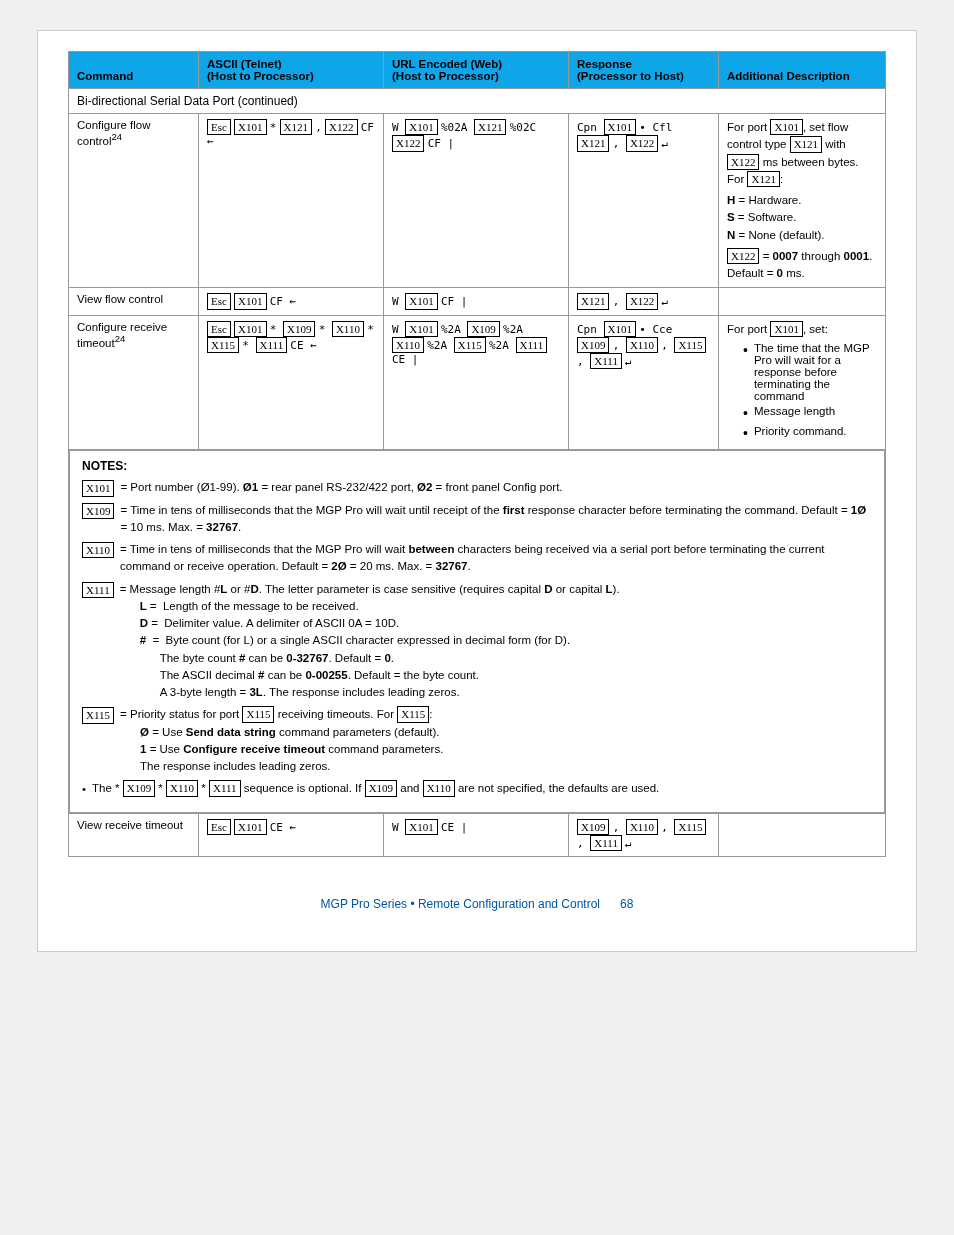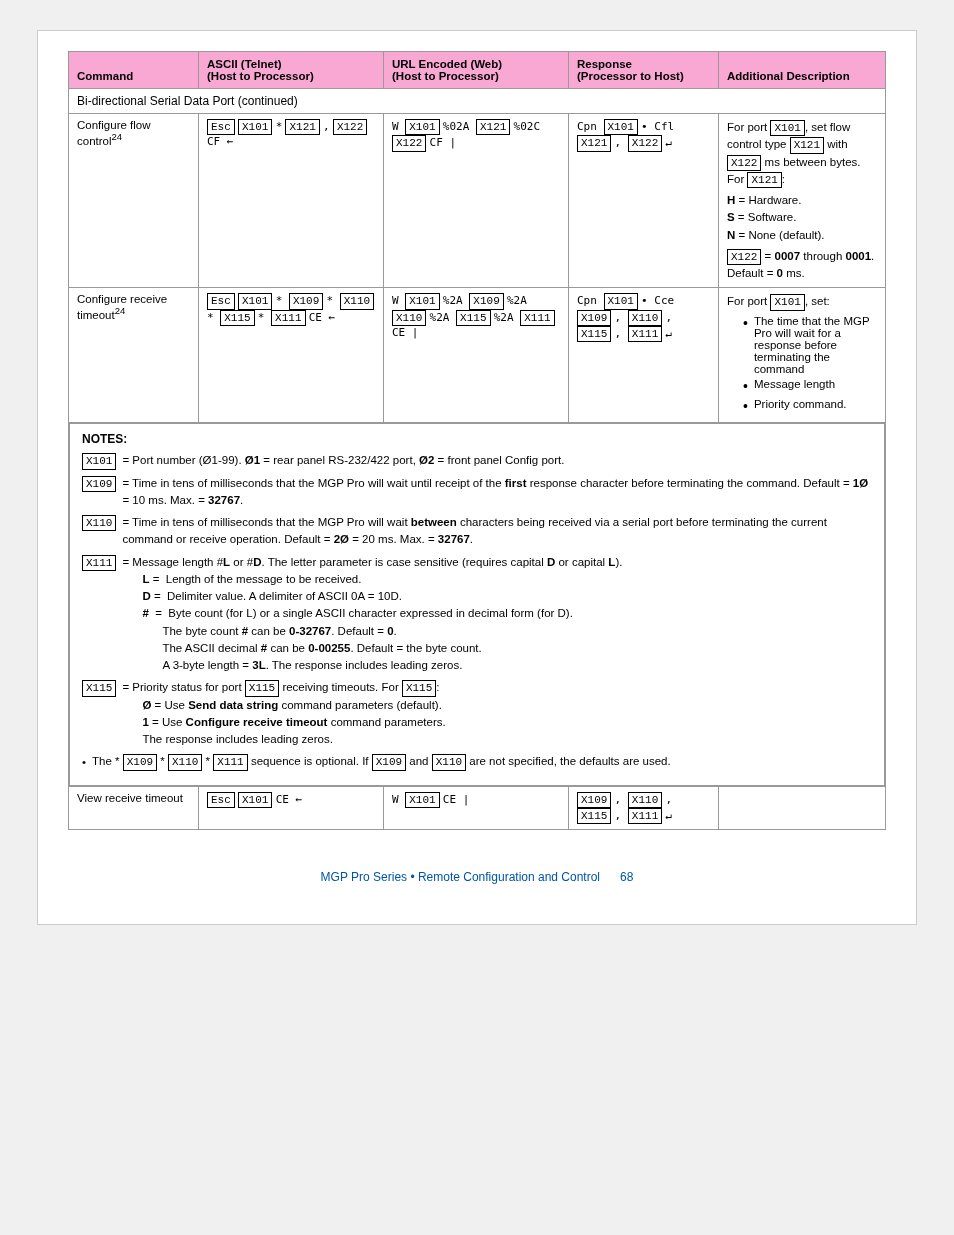"ASCII (Telnet)" th { background: #f9a8d4 -> #0ea5e9 }
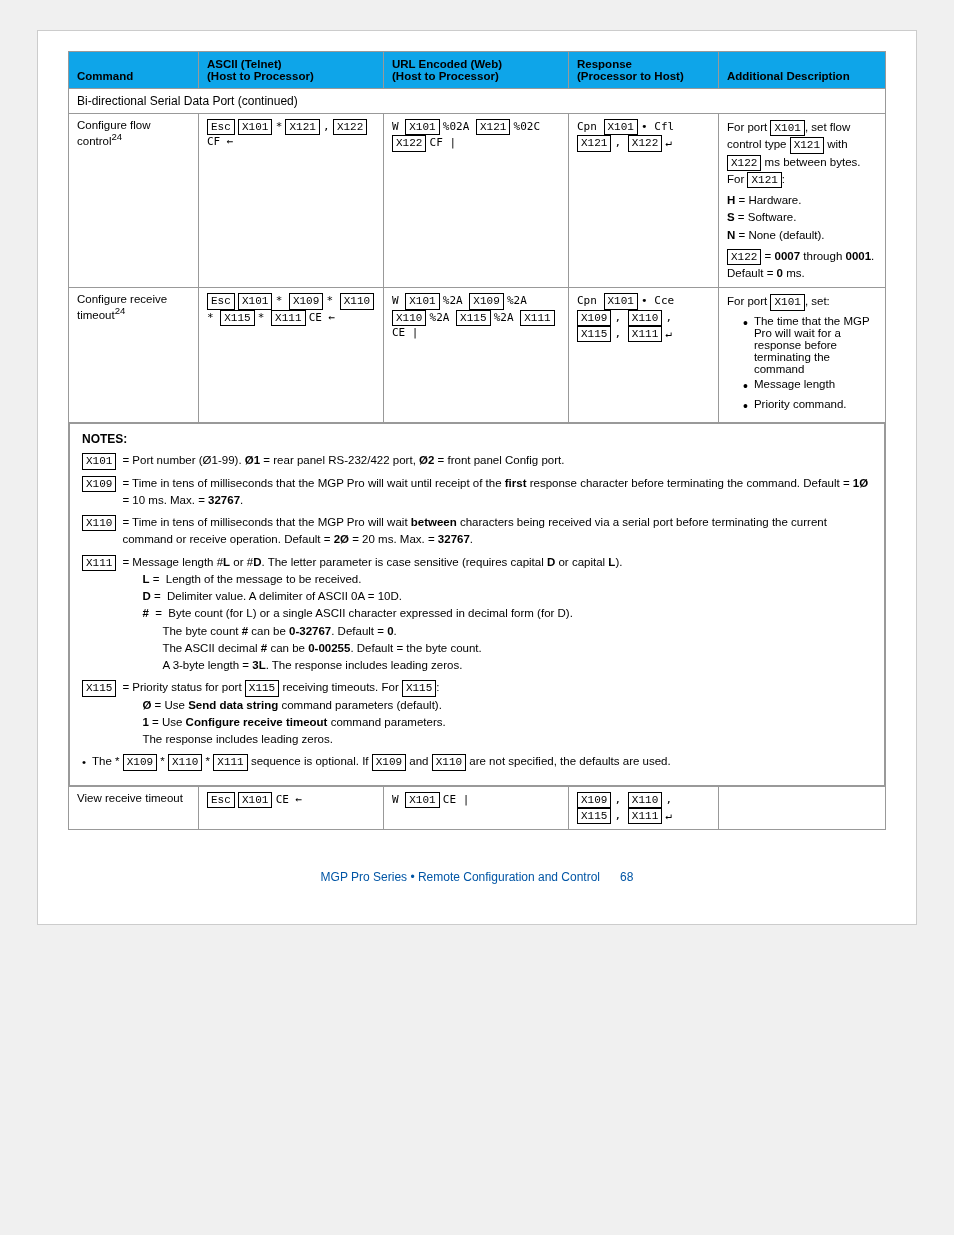"Esc" .code-box { font-family: Liberation Mono, monospace -> Liberation Serif, serif }
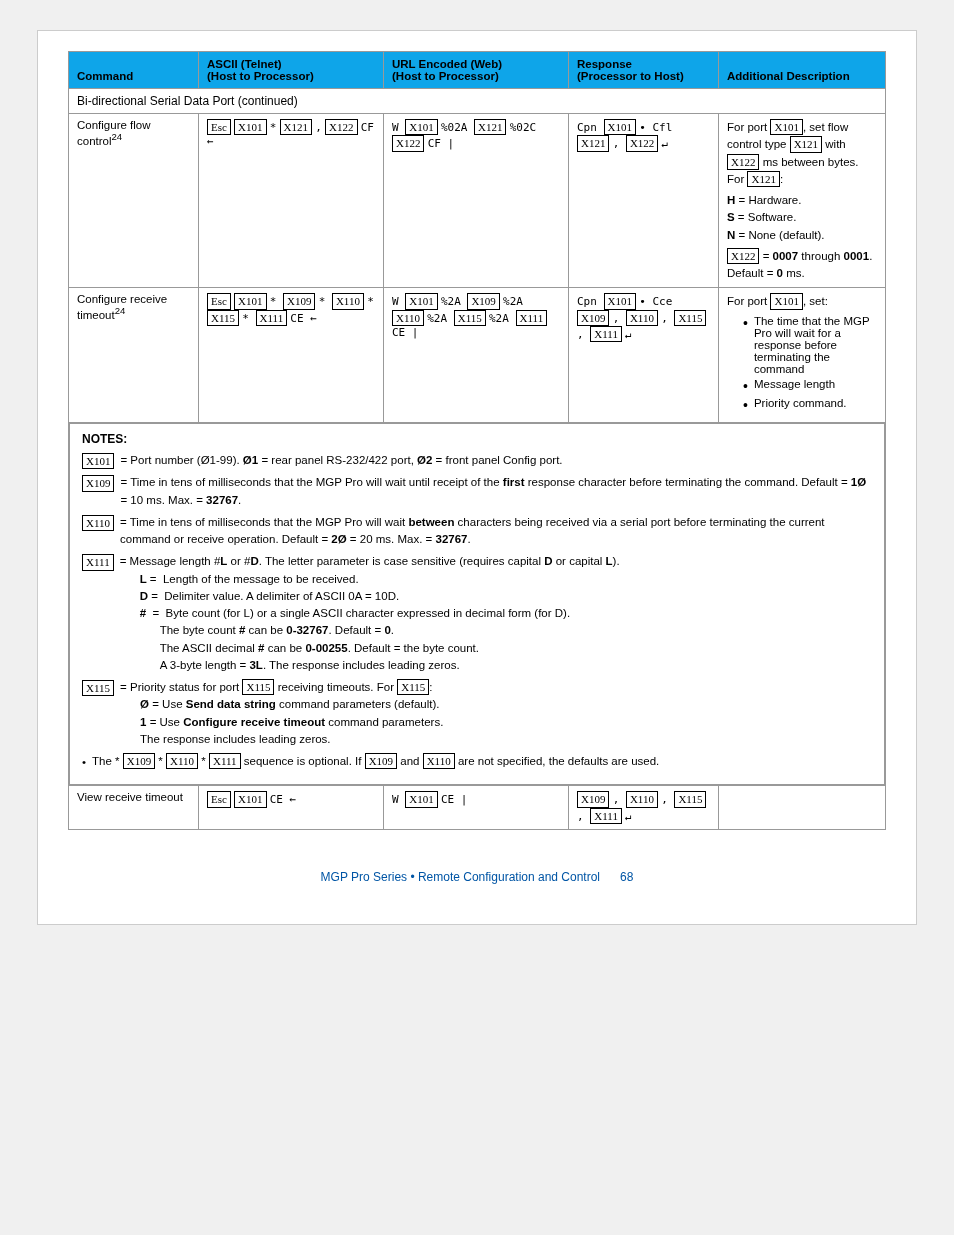"View flow control" tr { html: none -> <tr> <td>View flow control</td> <td> <span>Esc</span> <span>X101</span> <span> CF ←</span> </td> <td> <span>W </span> <span>X101</span> <span> CF |</span> </td> <td> <span>X121</span> <span> , </span> <span>X122</span> <span> ↵</span> </td> <td></td> </tr> }
